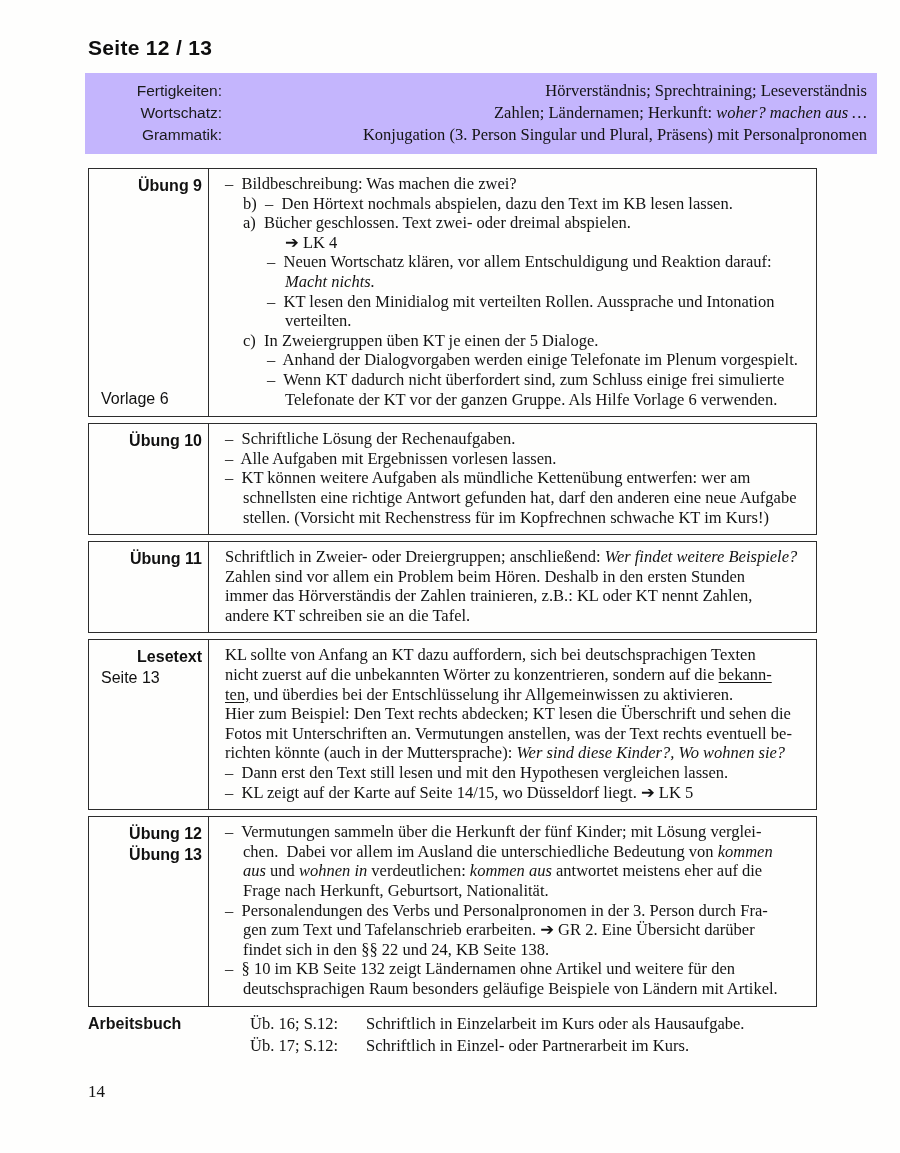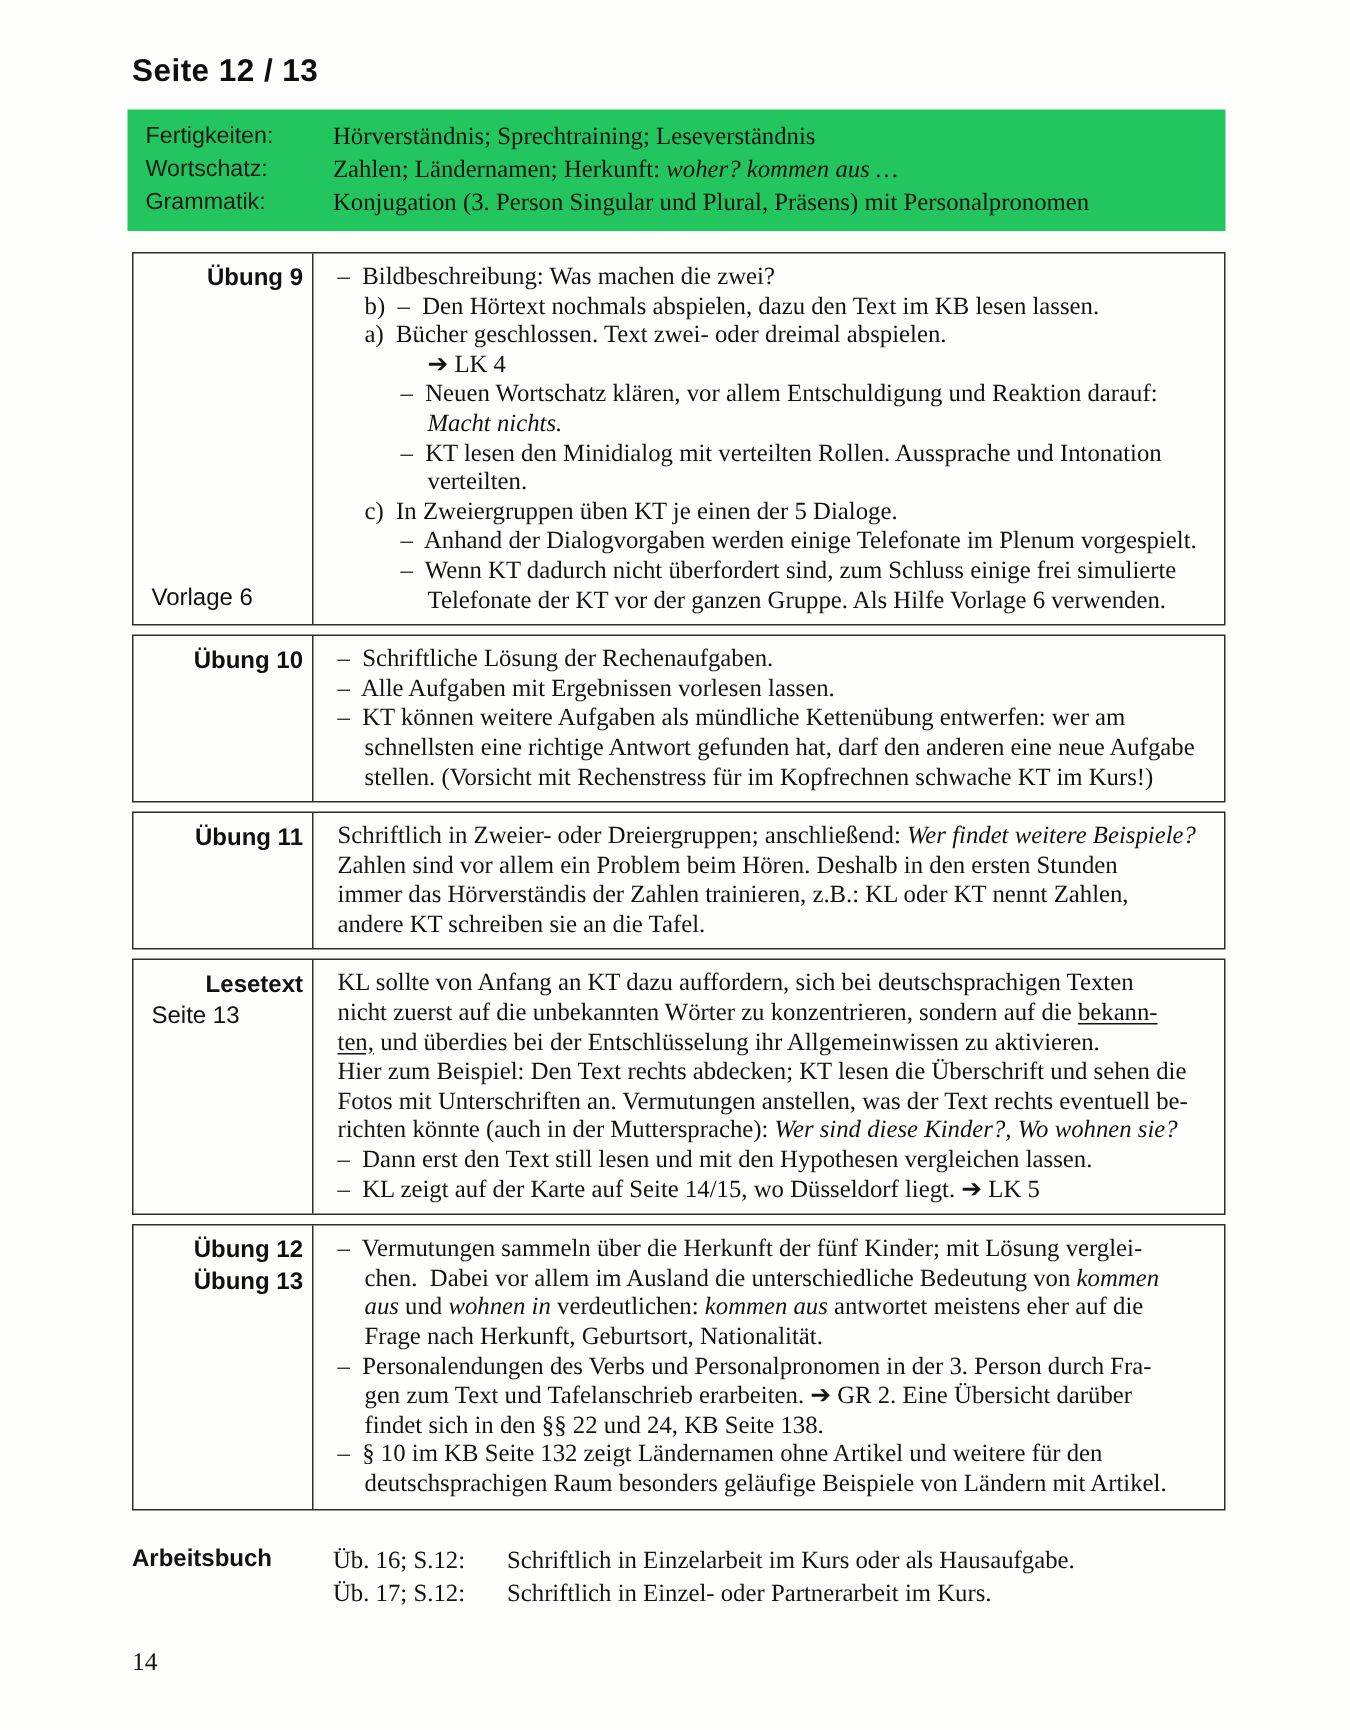"Fertigkeiten:" .infobox { background: #22c55e -> #c4b5fd; text-align: none -> right; width: 732px -> 792px }
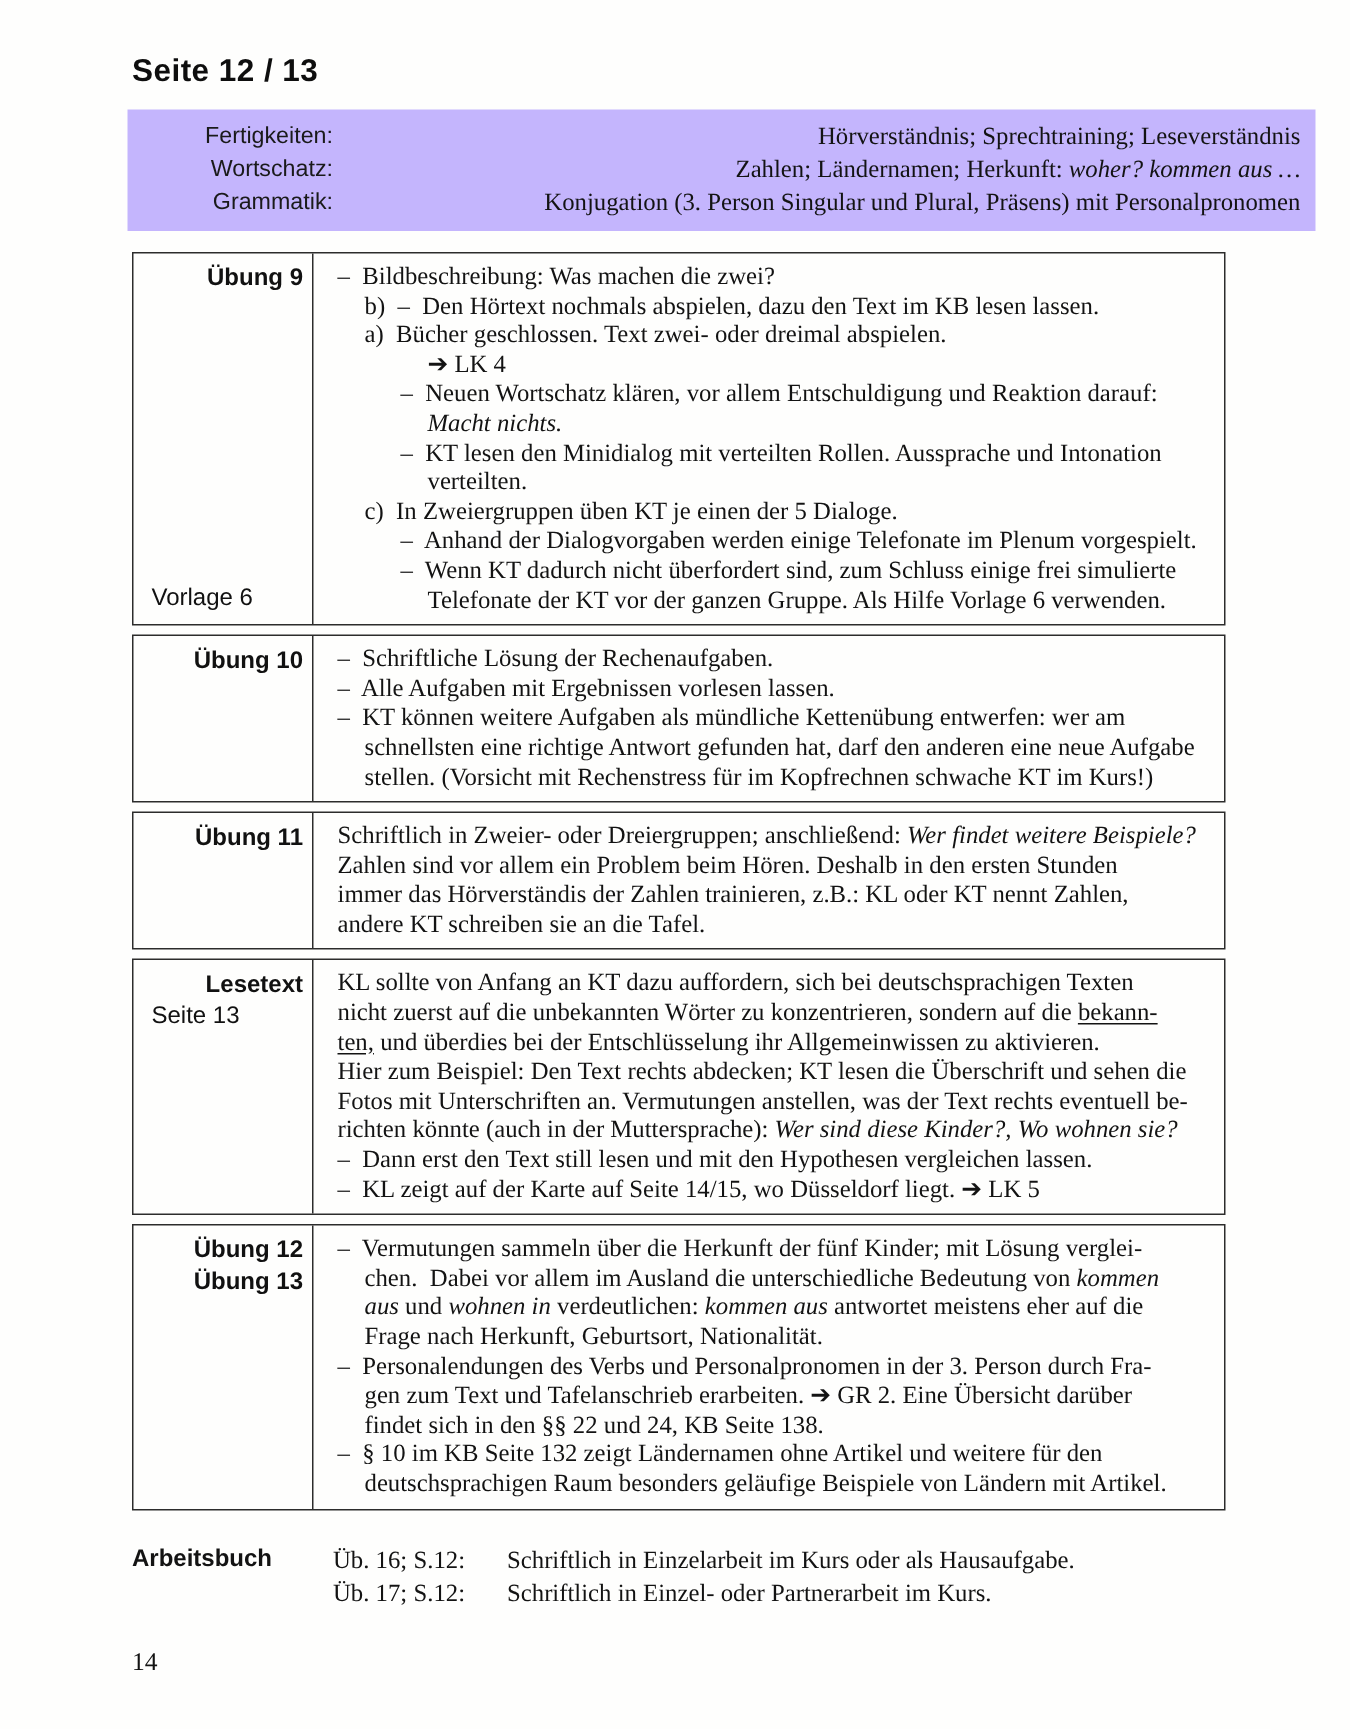"woher? kommen aus …" span.it { text: kommen -> machen }
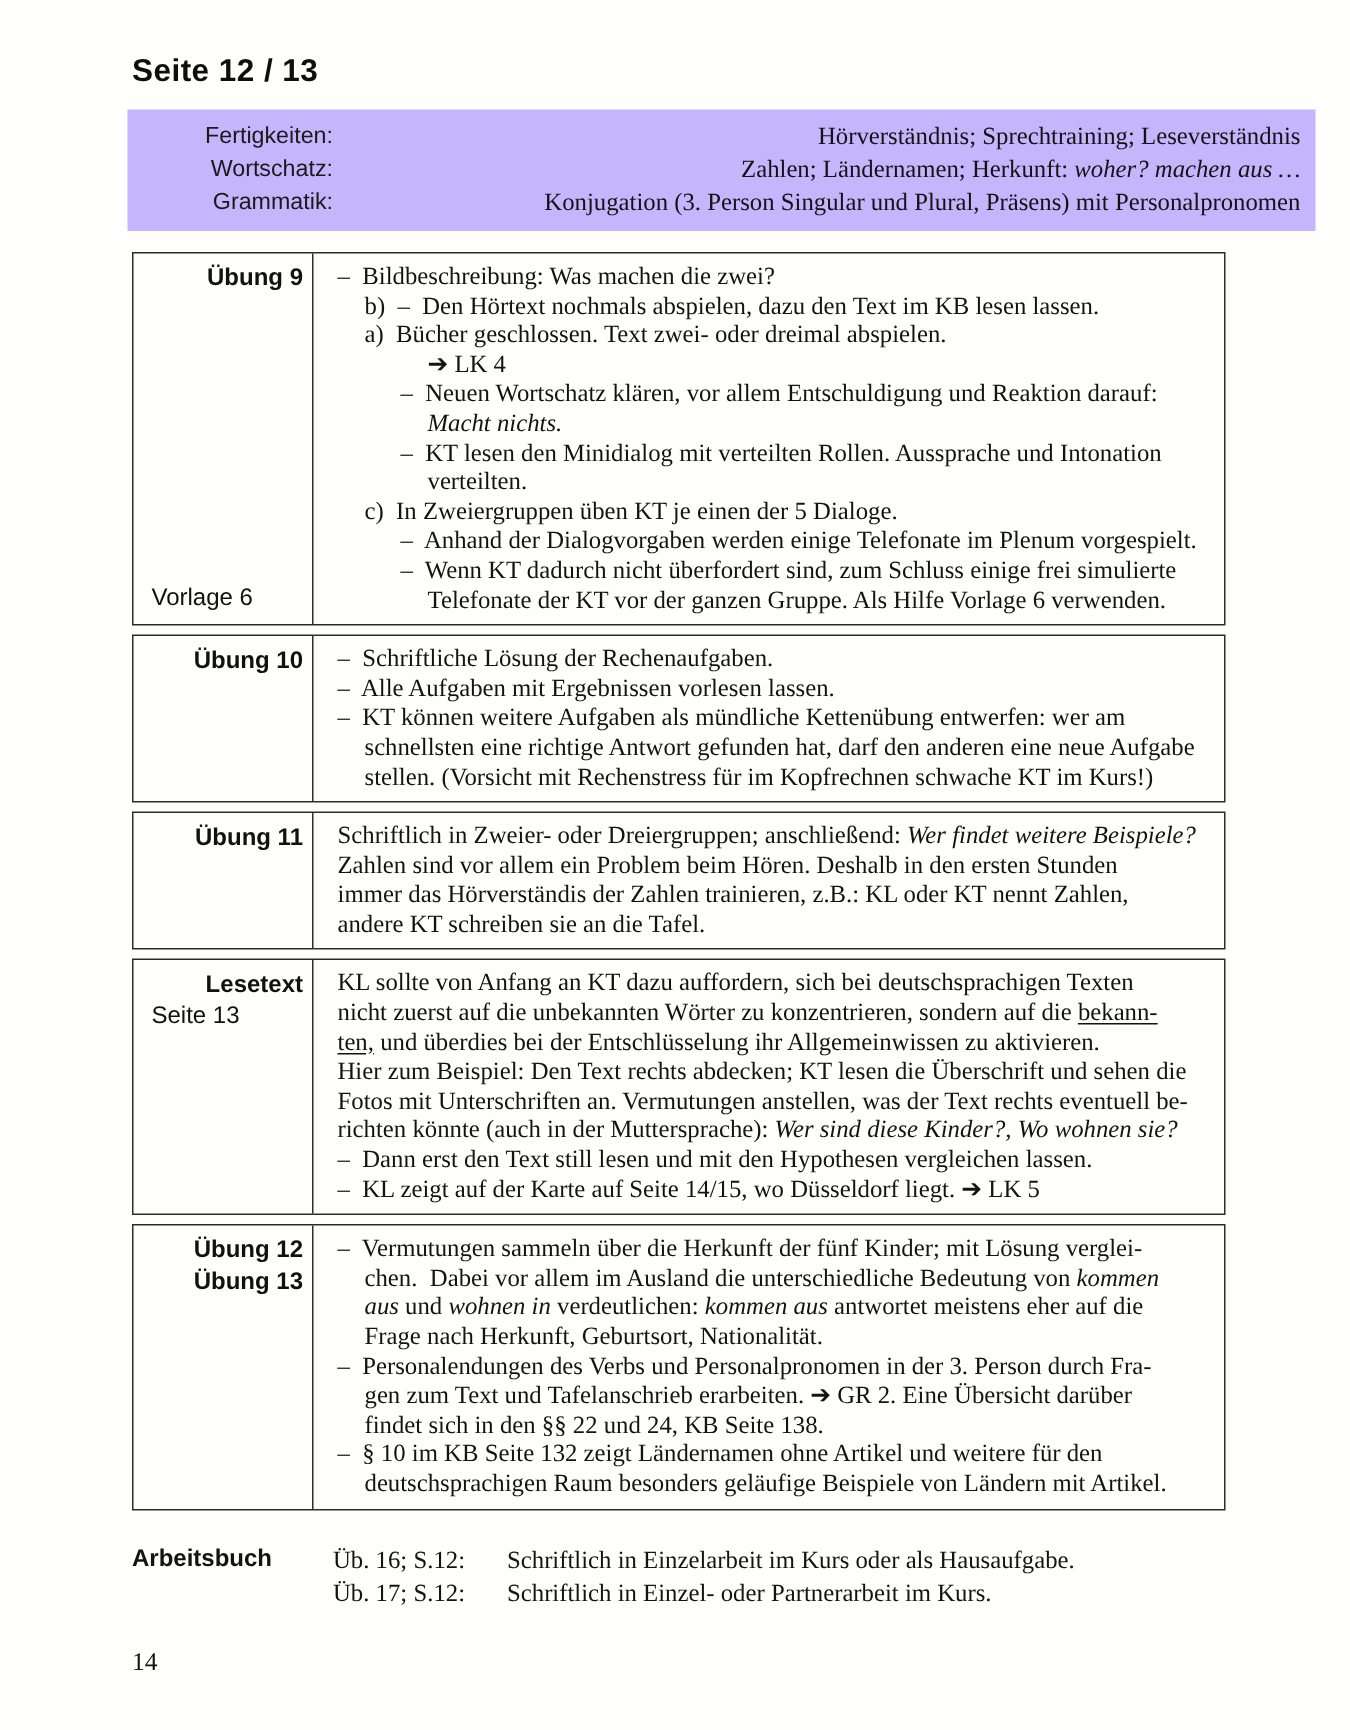"Arbeitsbuch" .arbeitsbuch { gap: none -> 28px; margin-top: 22px -> 6px }
